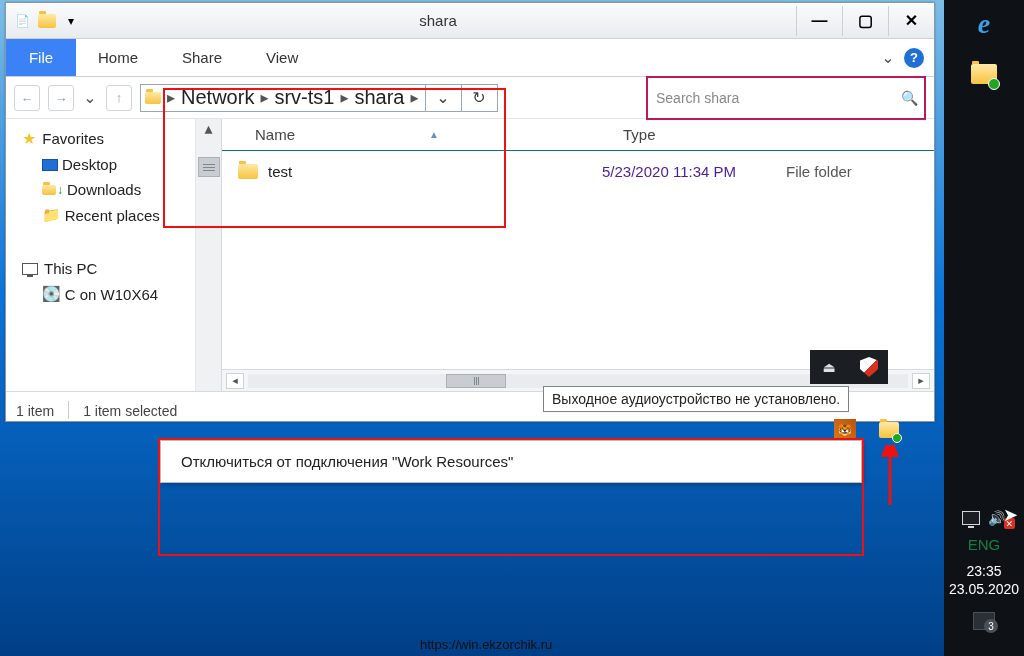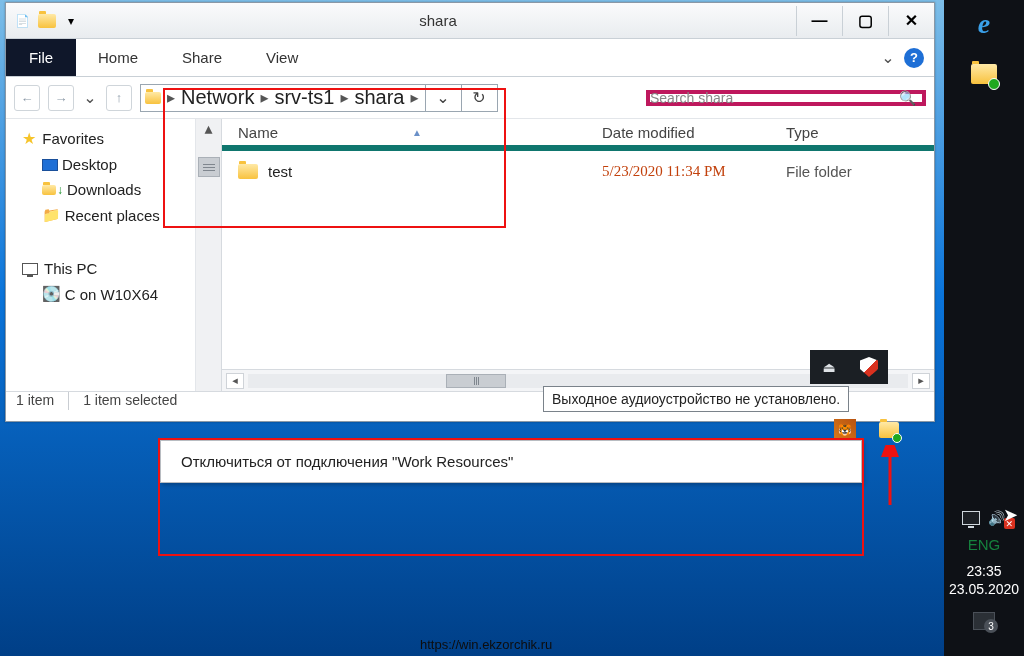"File" .file-tab { background: #0f172a -> #3b82f6 }
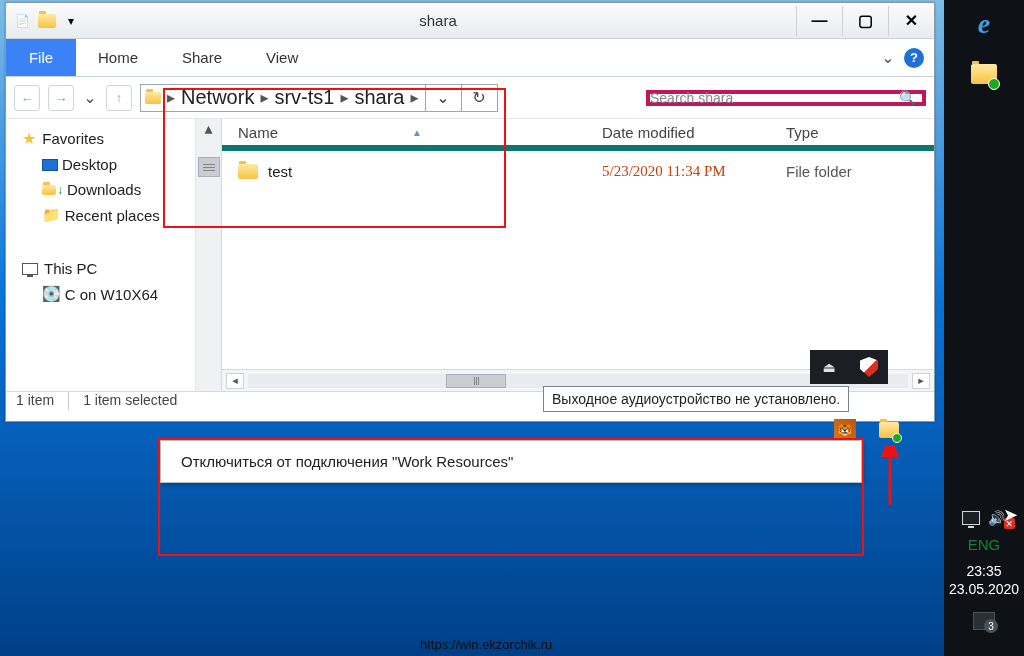"Search shara" .searchbox { border: 4px solid #be185d -> 2px solid #be185d; height: 16px -> 44px; padding-left: none -> 8px }
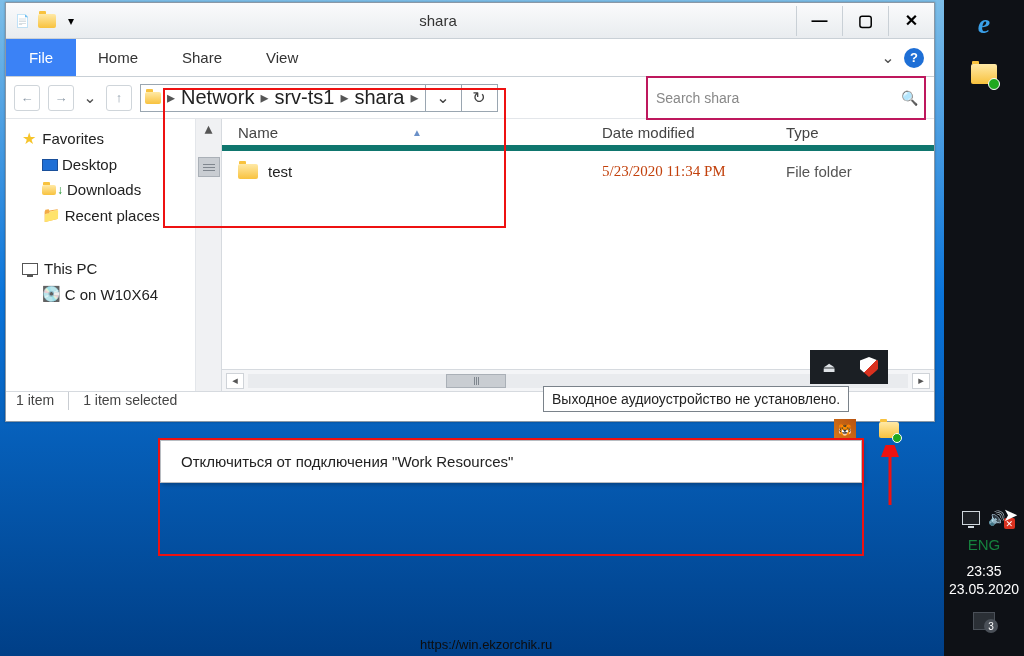"Name" .listhead { border-bottom: 6px solid #0f766e -> 1px solid #0f766e; margin-left: 26px -> 19px; padding-left: none -> 24px }
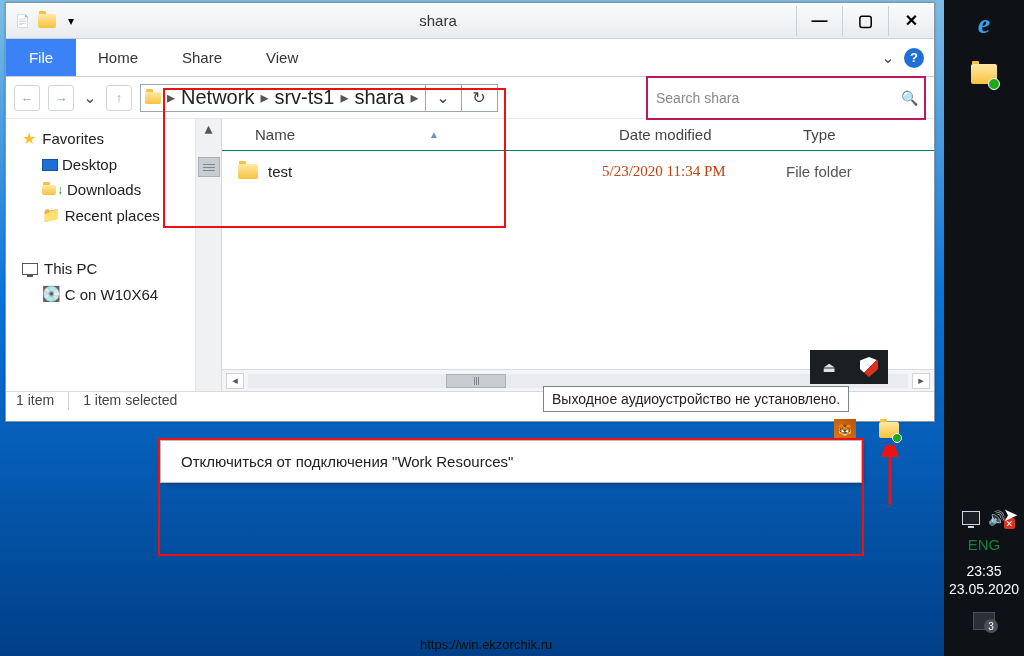"Date modified" div.coldate { html: <div>Date modified</div> -> none }
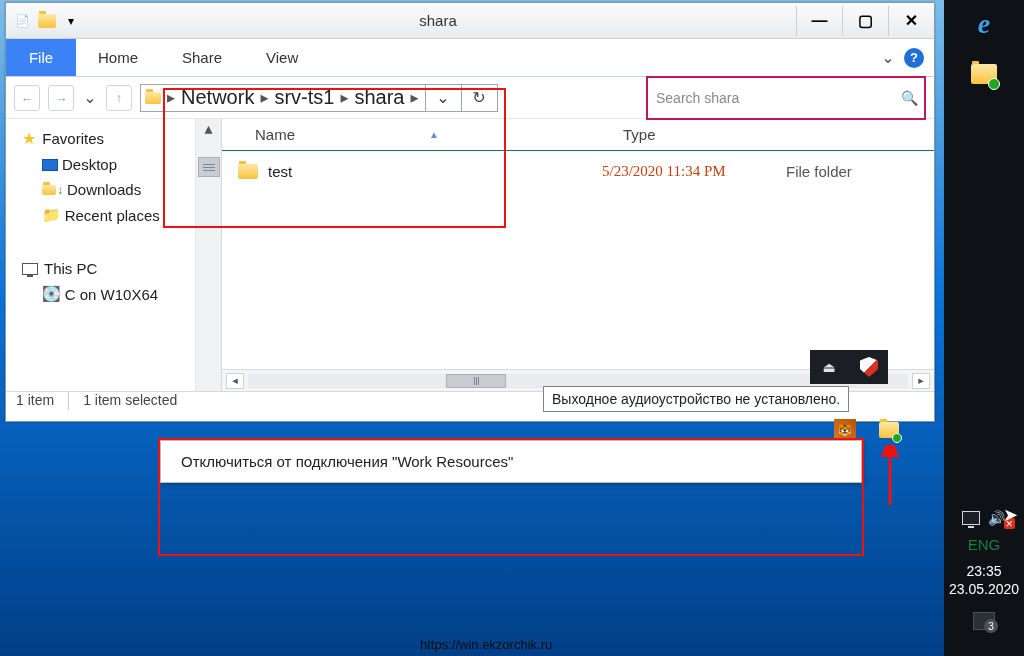"5/23/2020 11:34 PM" .row .cdate { color: #c2410c -> #4c1d95; font-family: Liberation Serif, serif -> none }
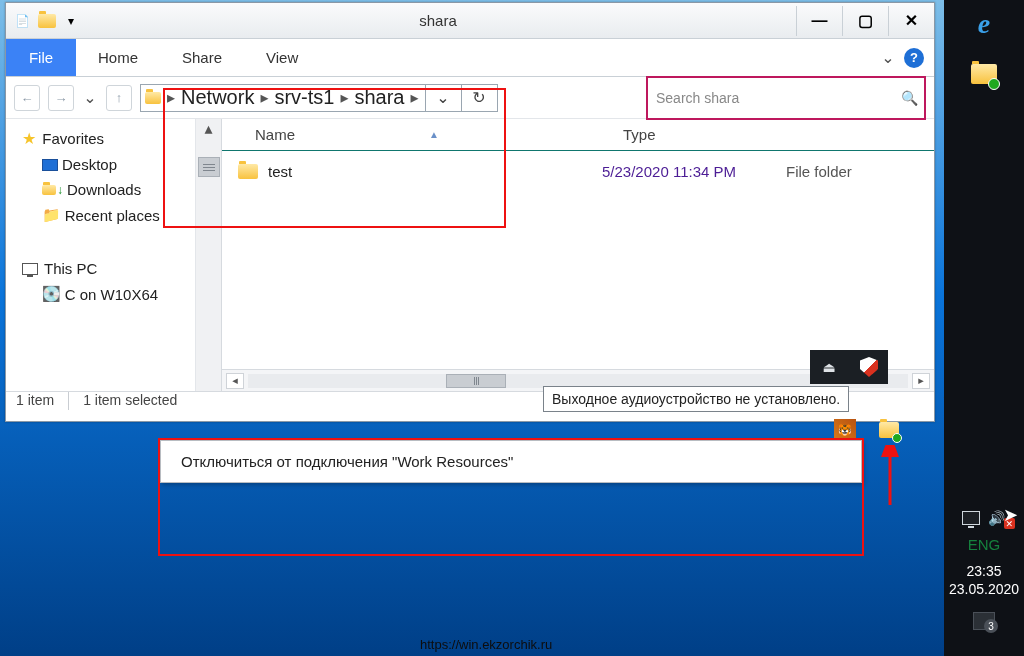"1 item" .status { align-items: flex-start -> flex-end }
